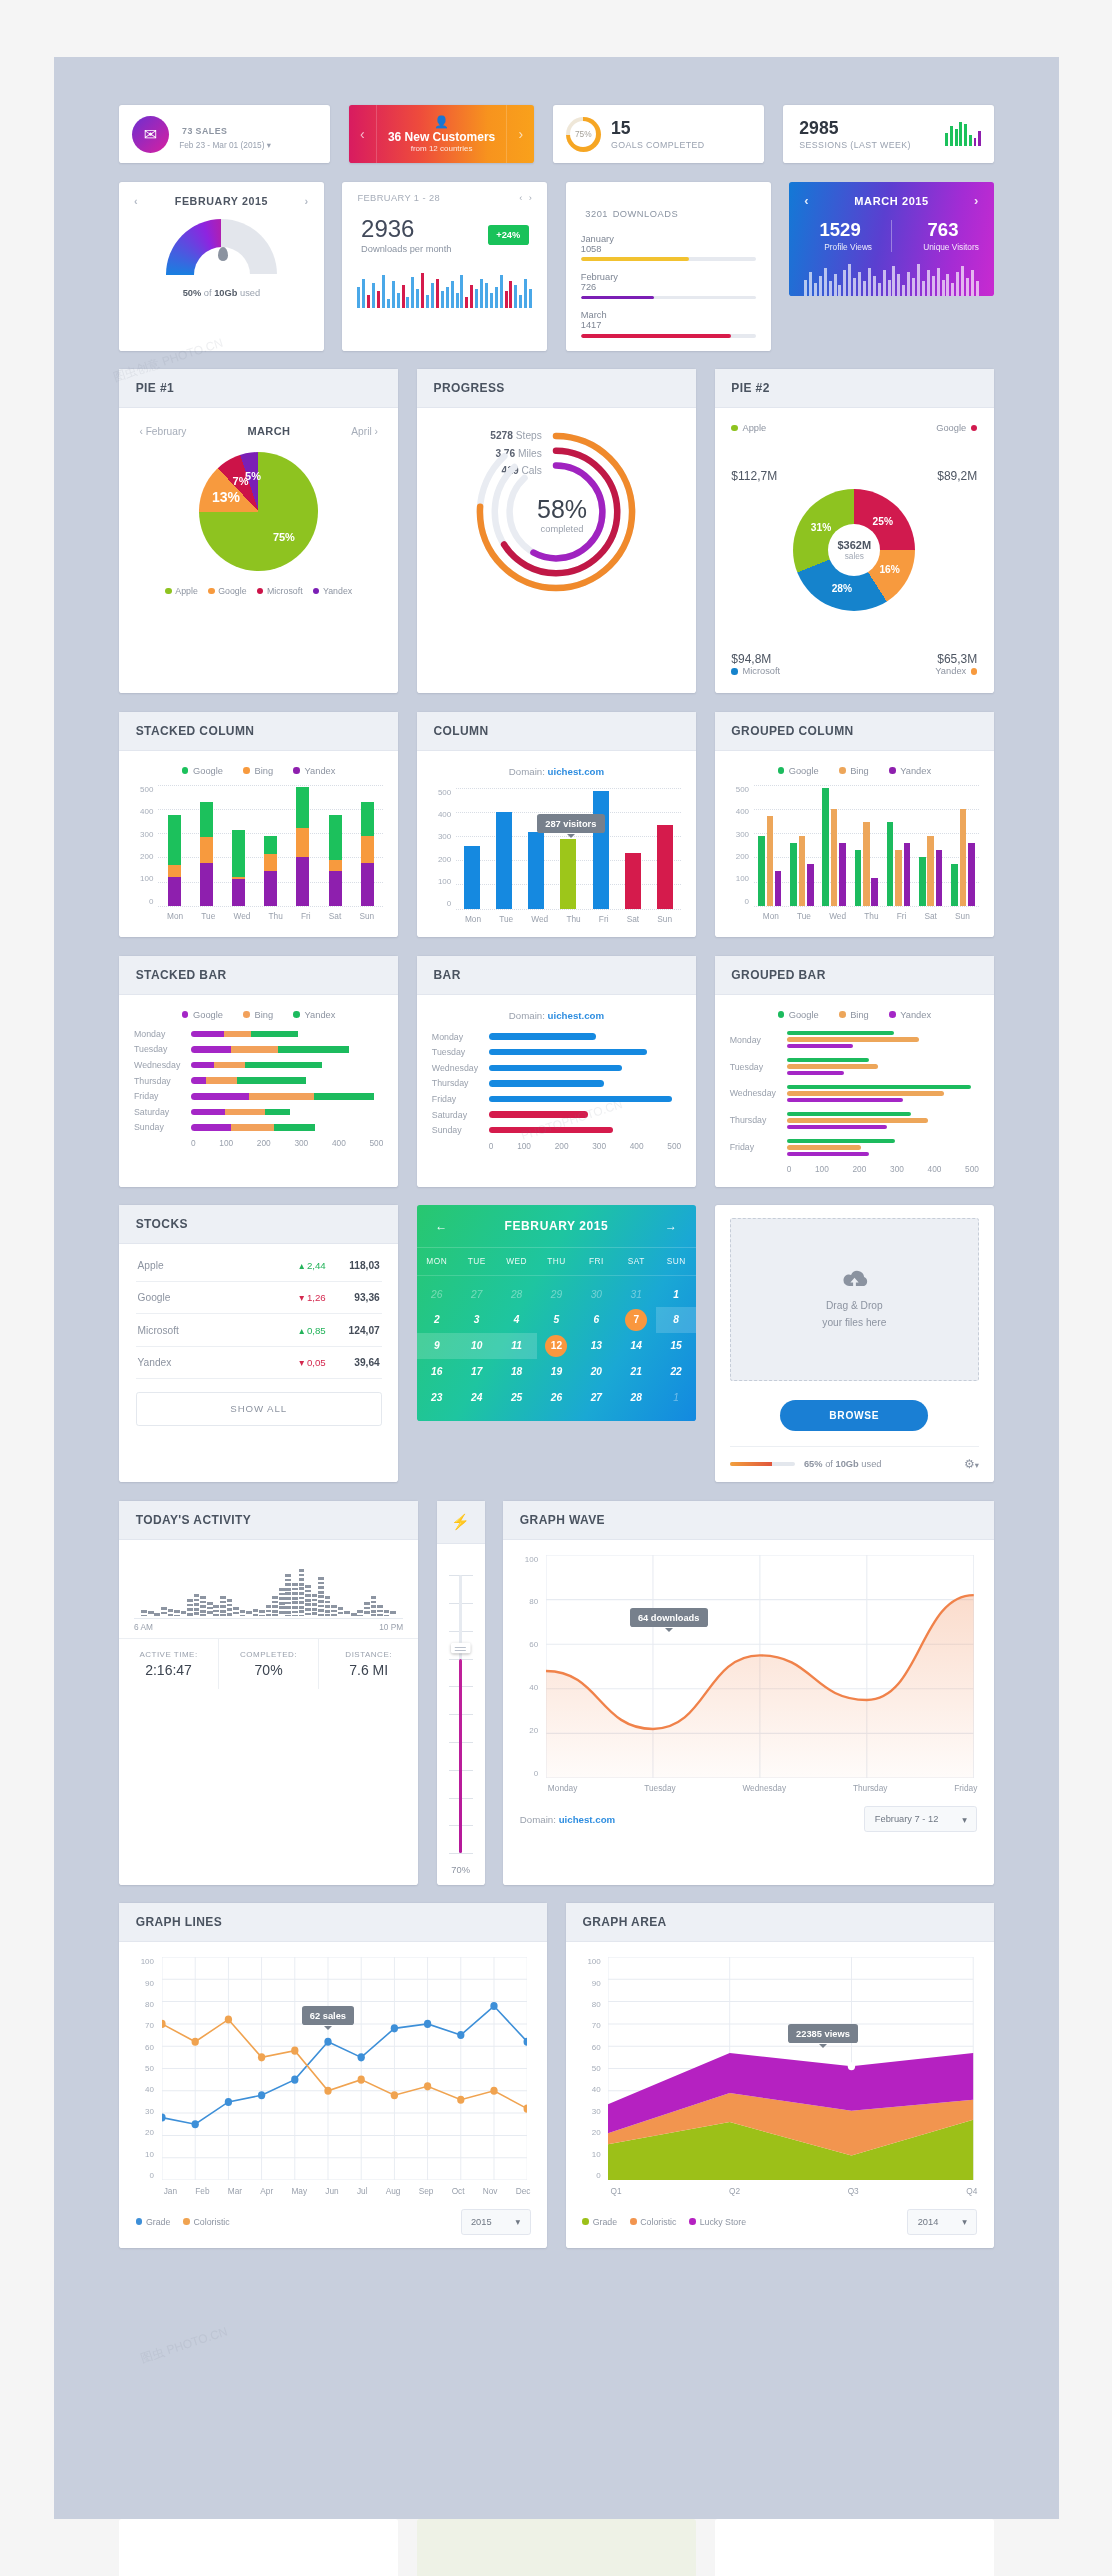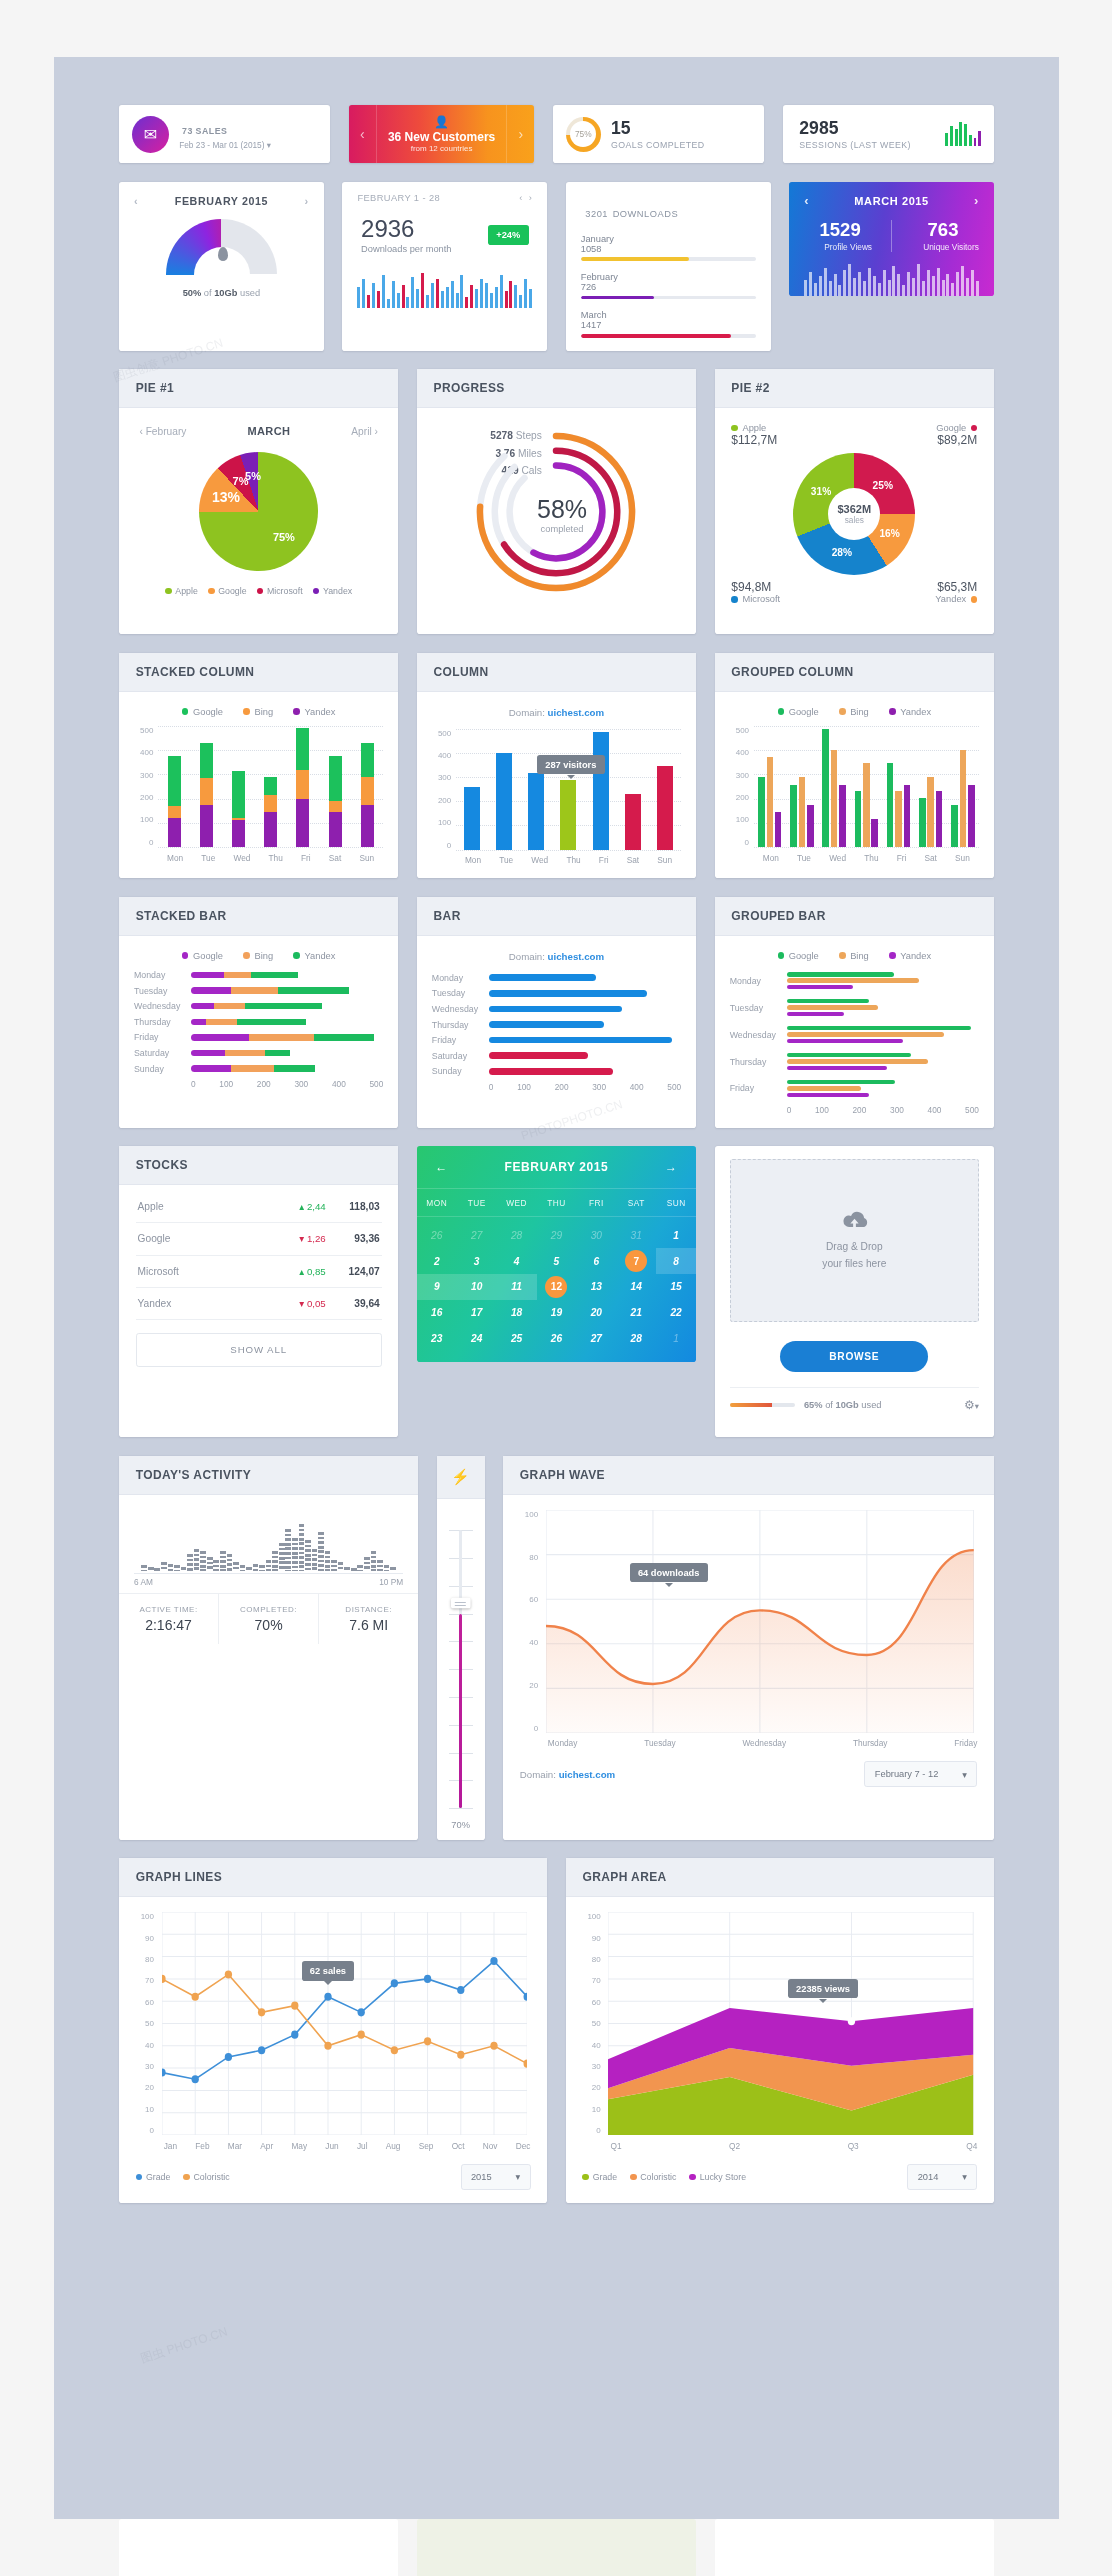"$112,7M" .p2val { margin-top: none -> 36px }
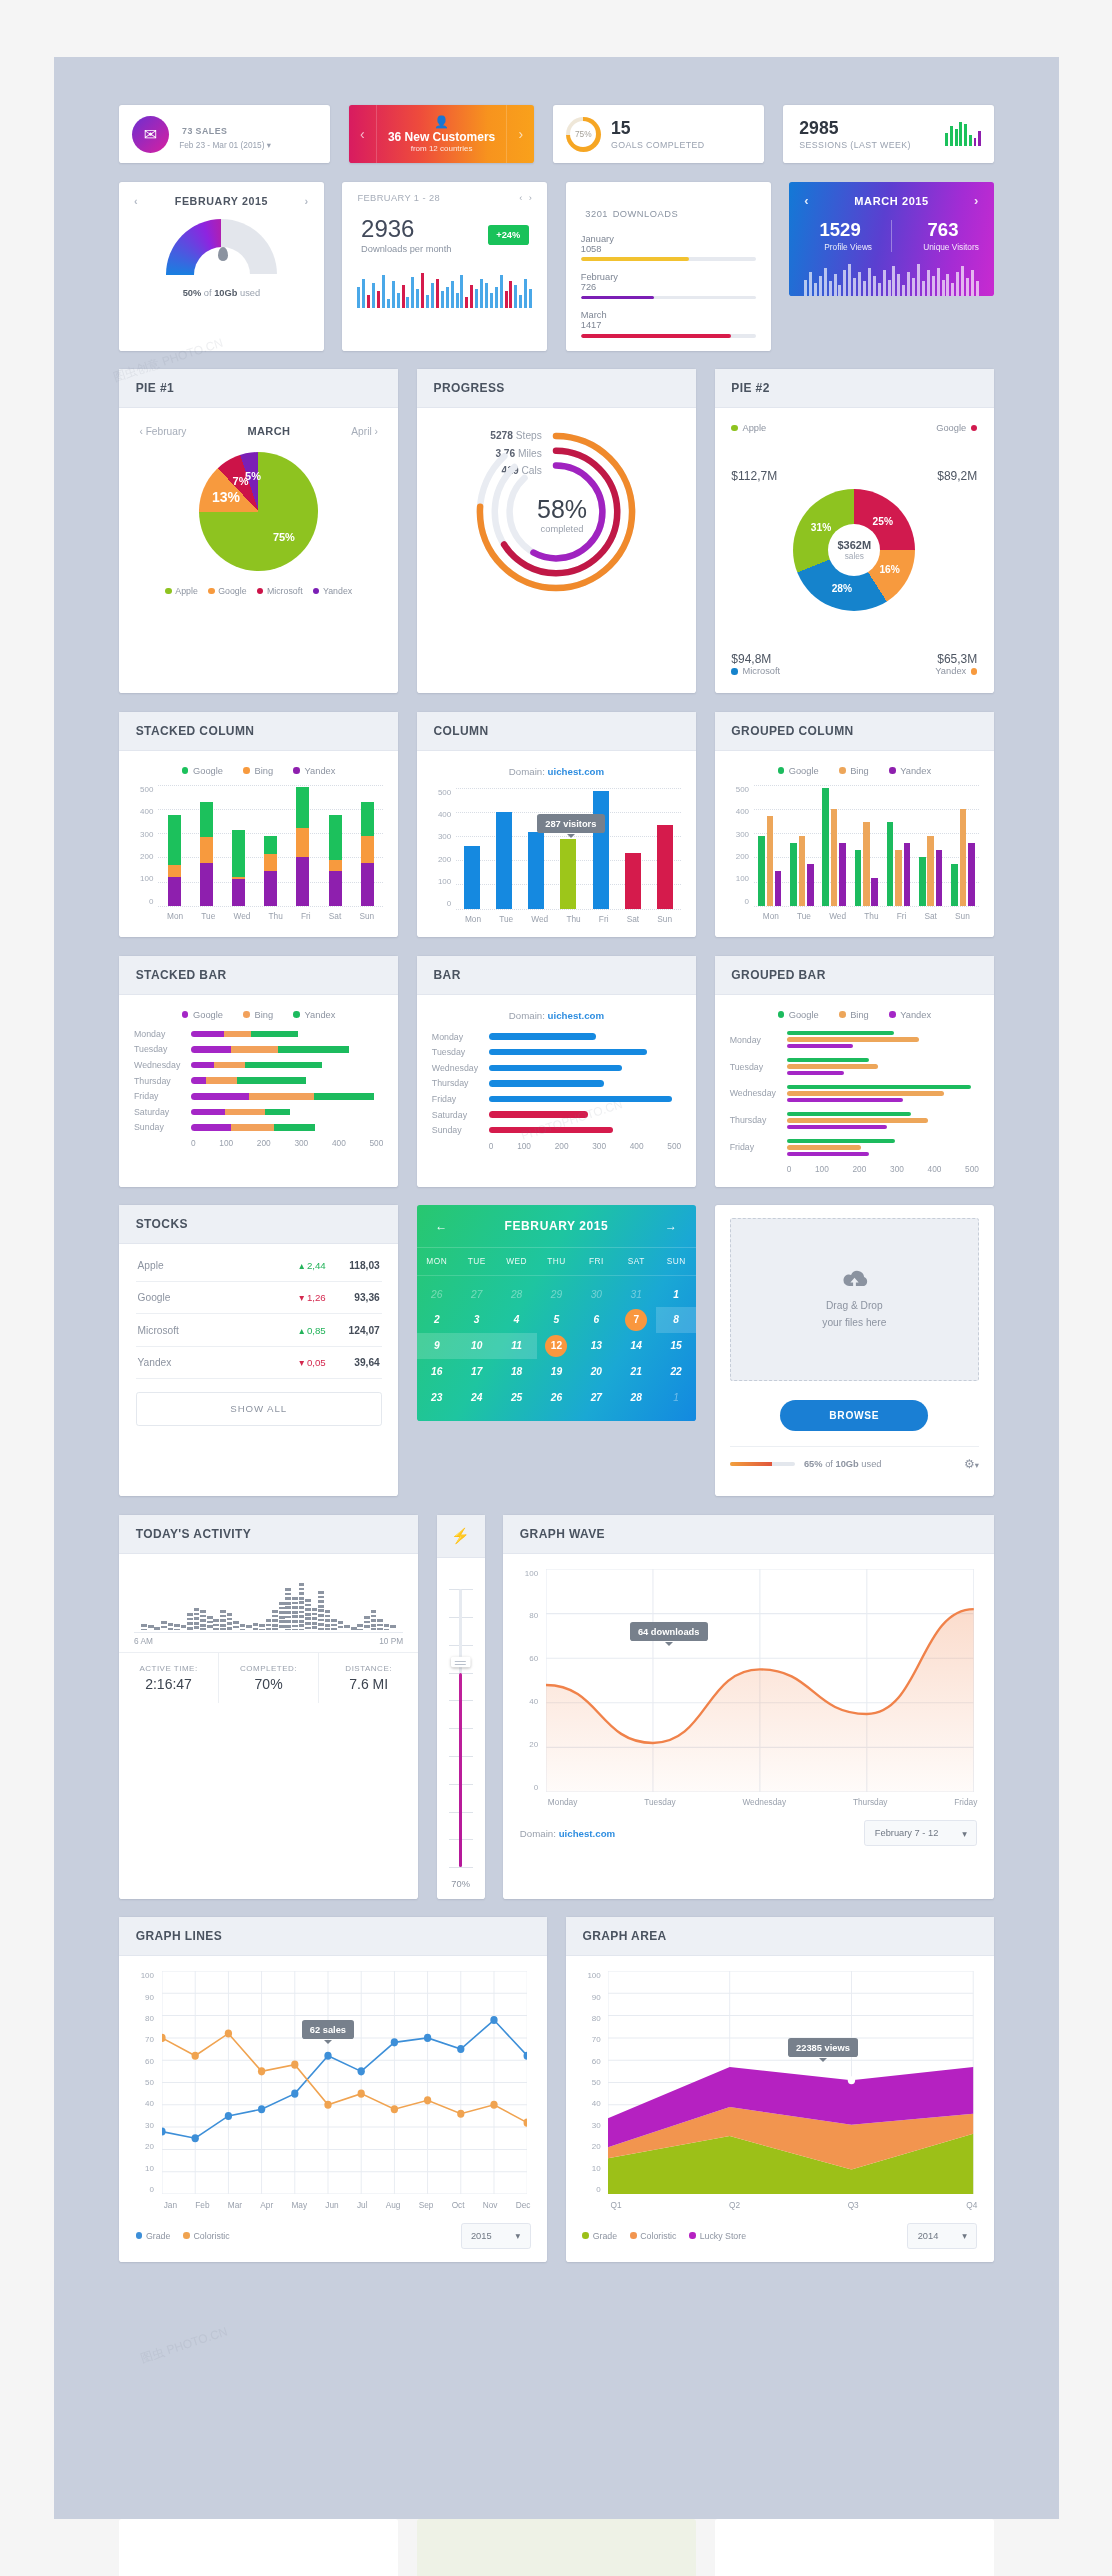"Drag & Drop" div.card-body { padding: 13px 15px 25px -> 13px 15px 11px }
